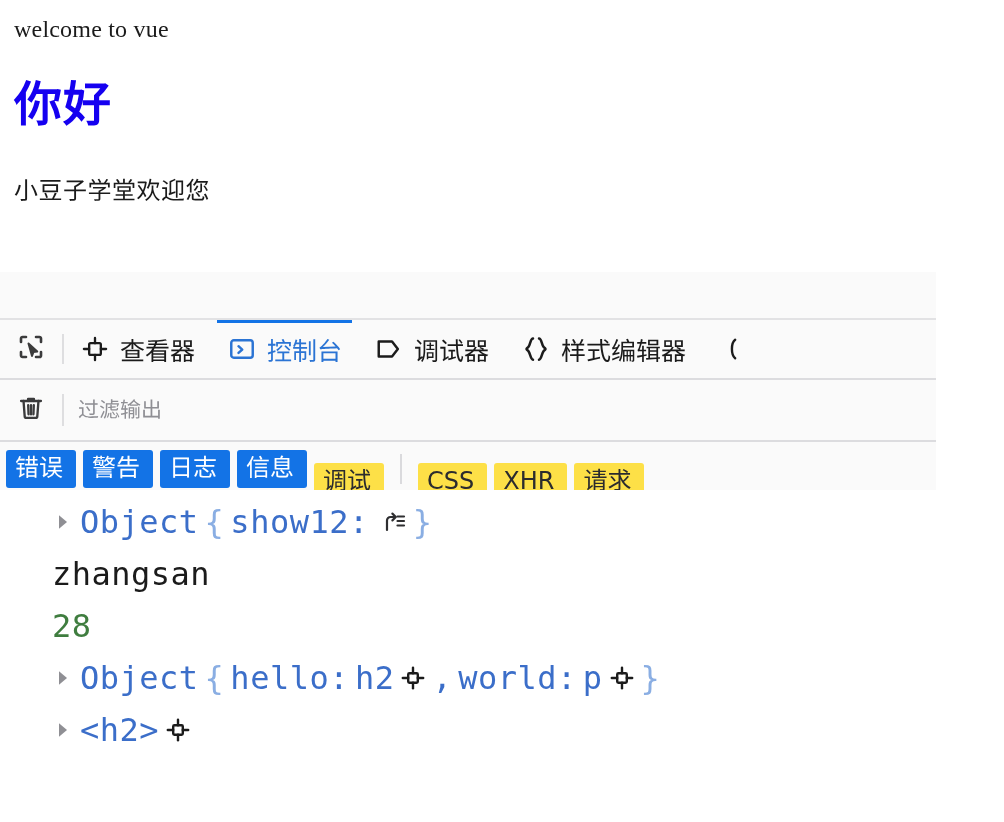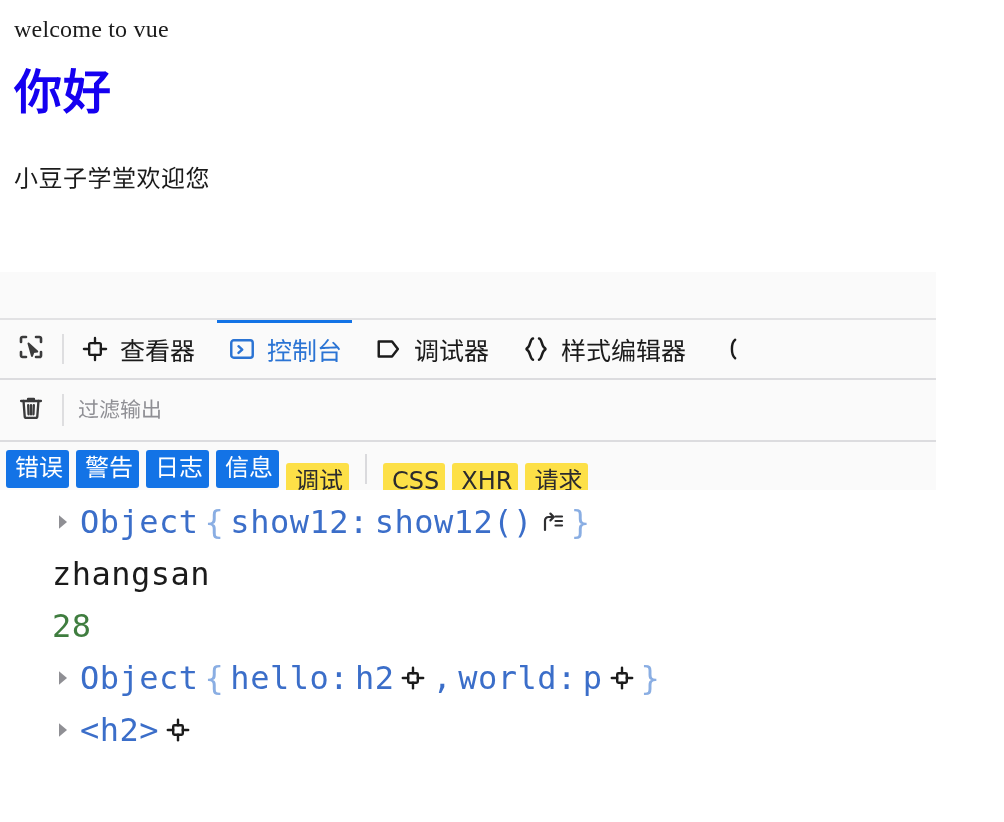"你好" .hello-heading { margin: 24px 0 0 0 -> 36px 0 0 0 }
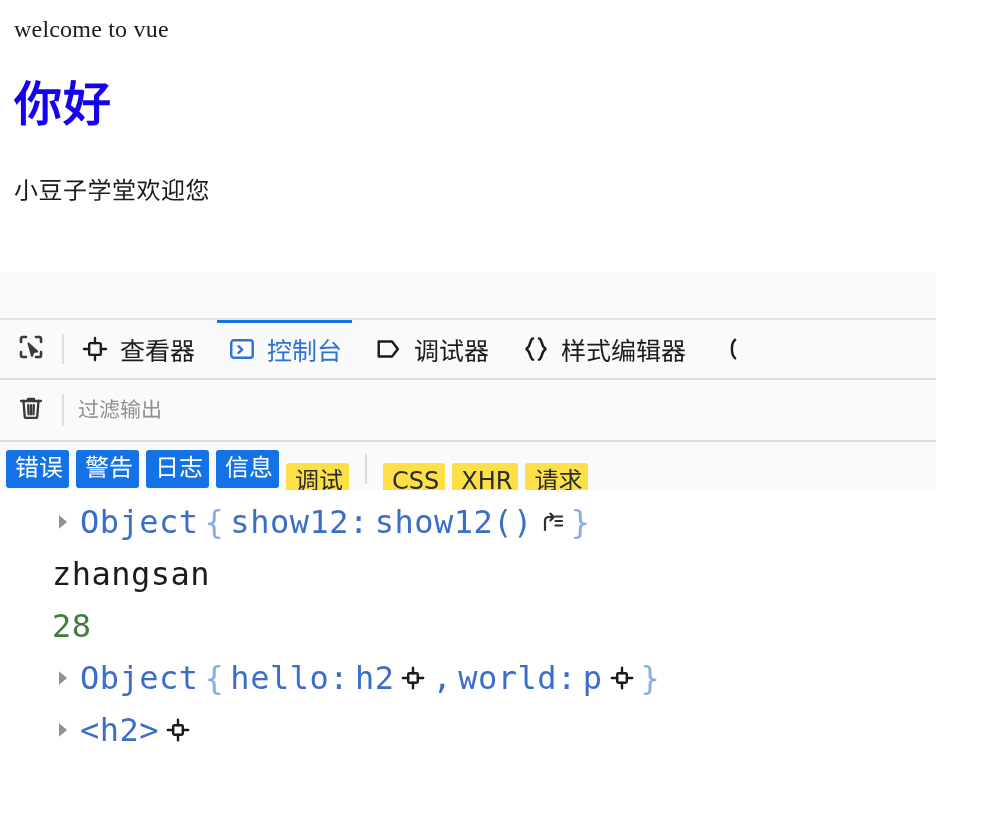"错误" .chip { padding: 6px 6px 8px 9px -> 6px 13px 8px 9px }
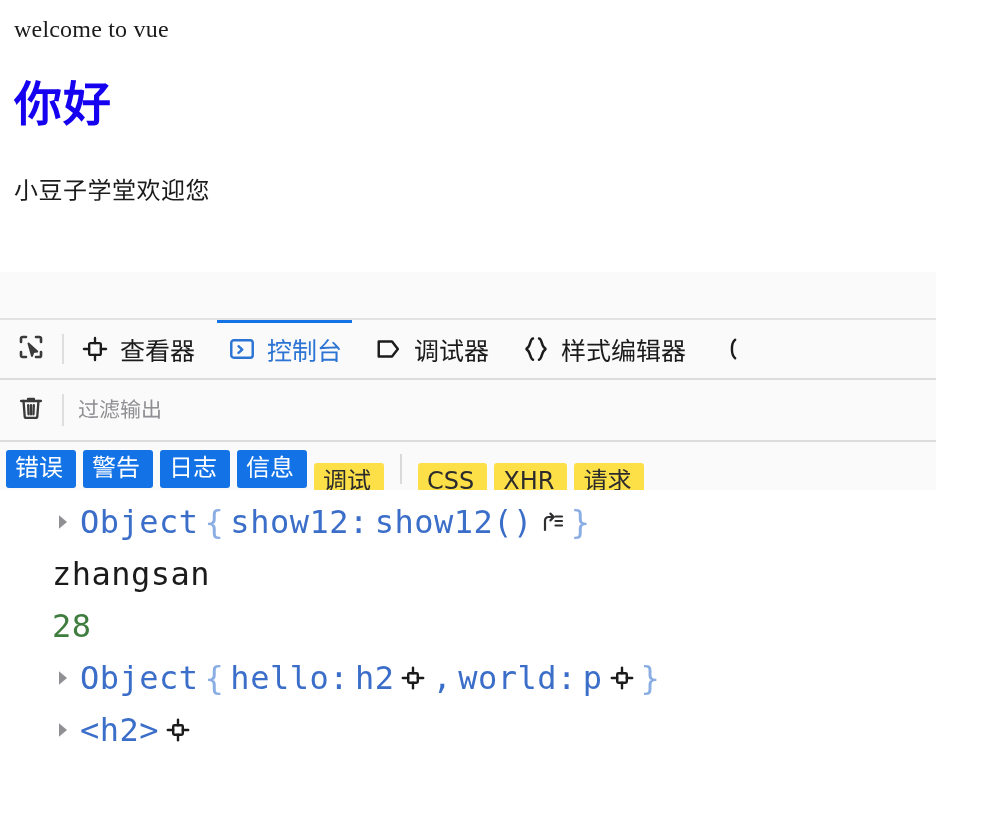"show12()" span.mono { html: <span>show12()</span> -> none }
